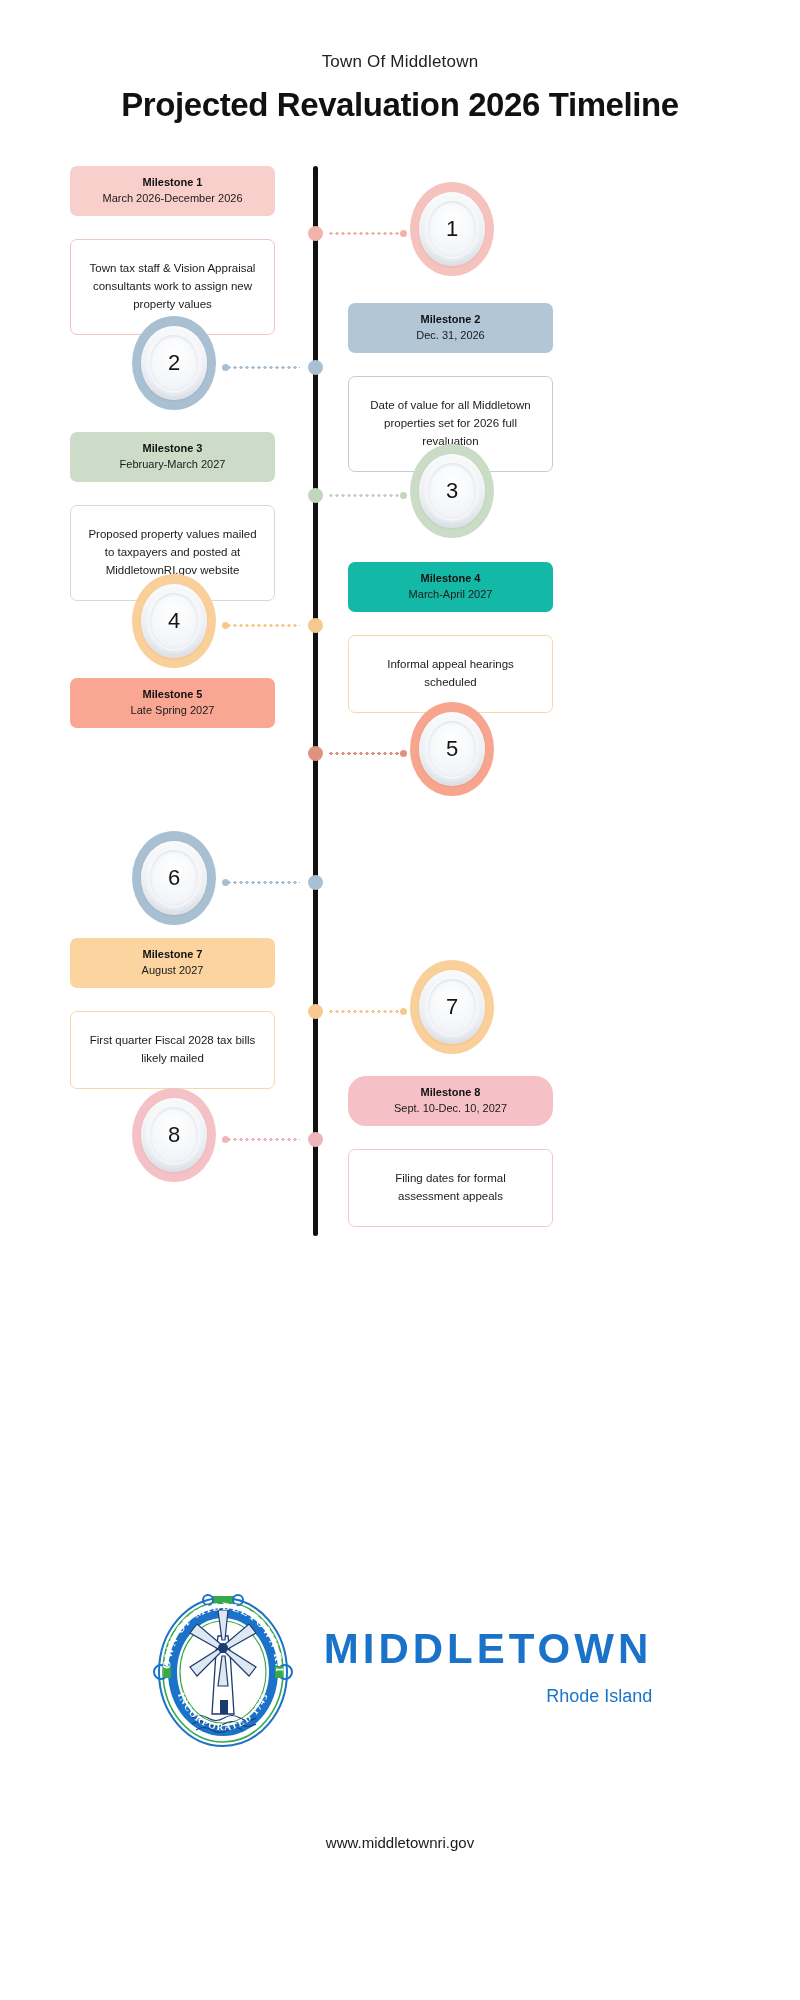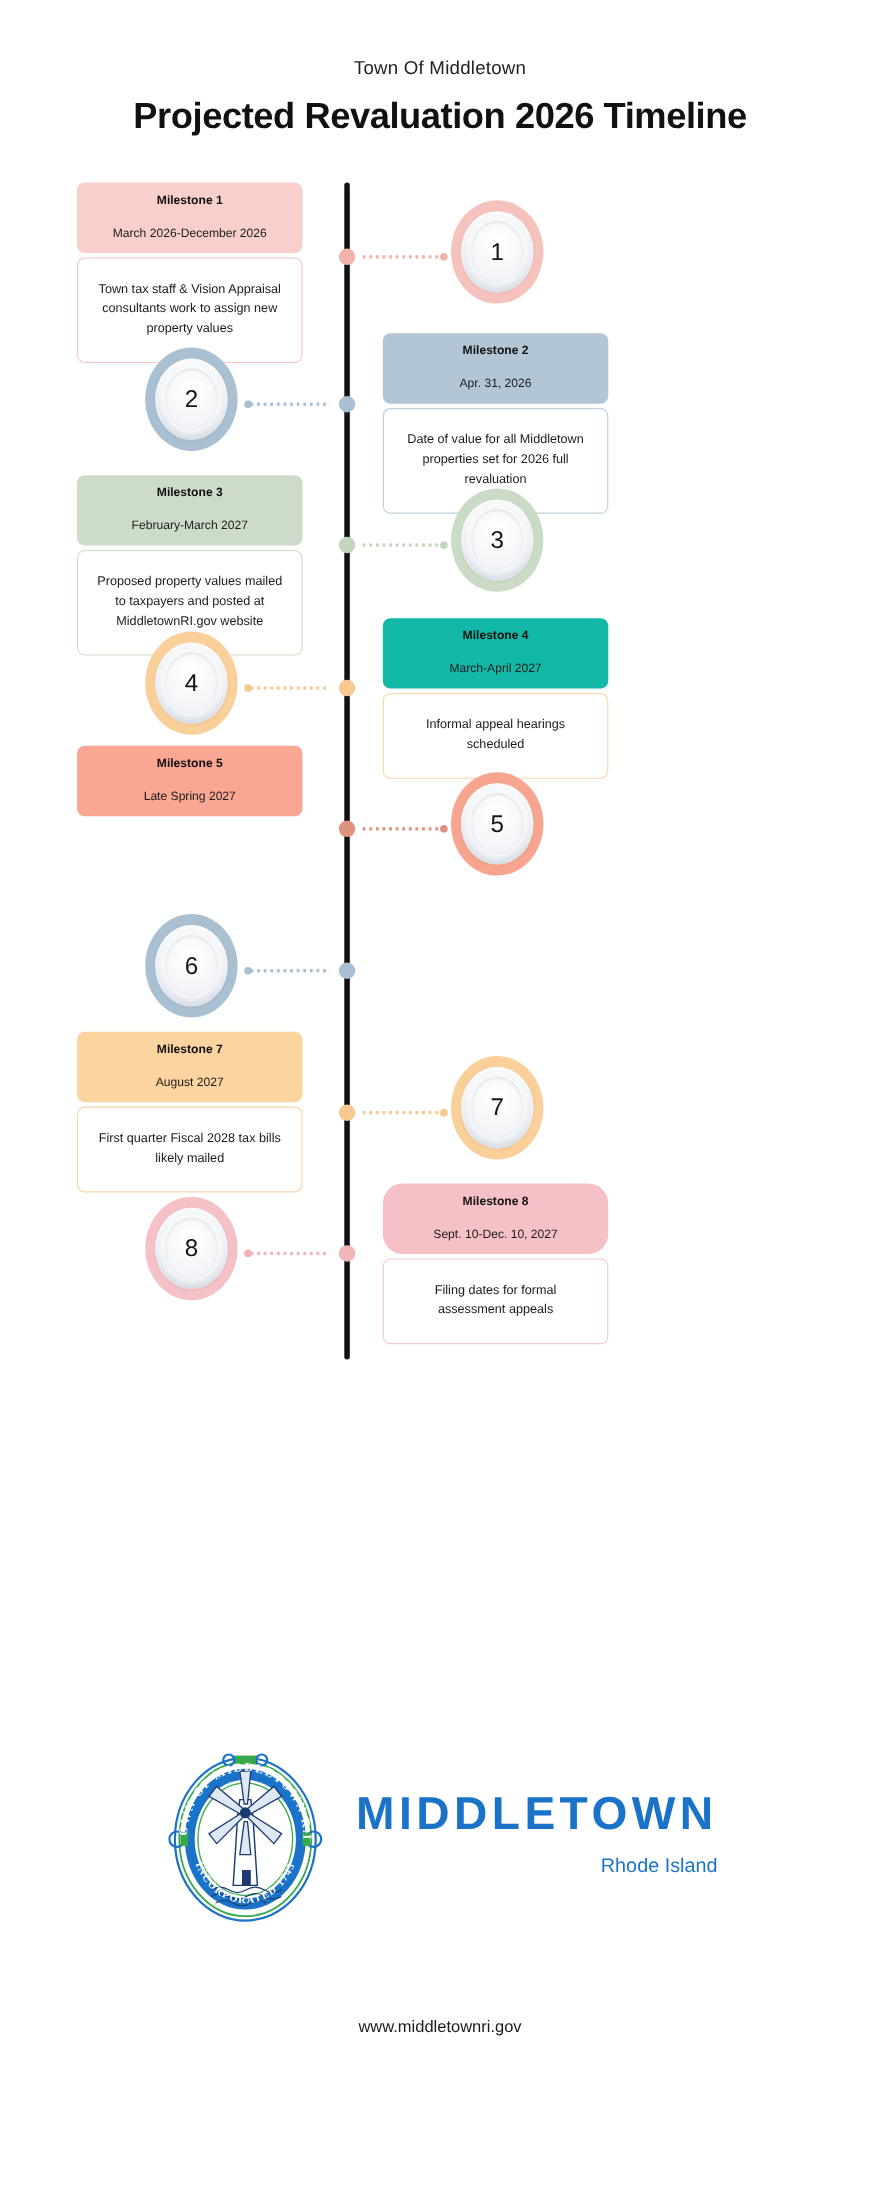"March 2026-December 2026" .pill .m-date { margin-top: 15px -> 1px }
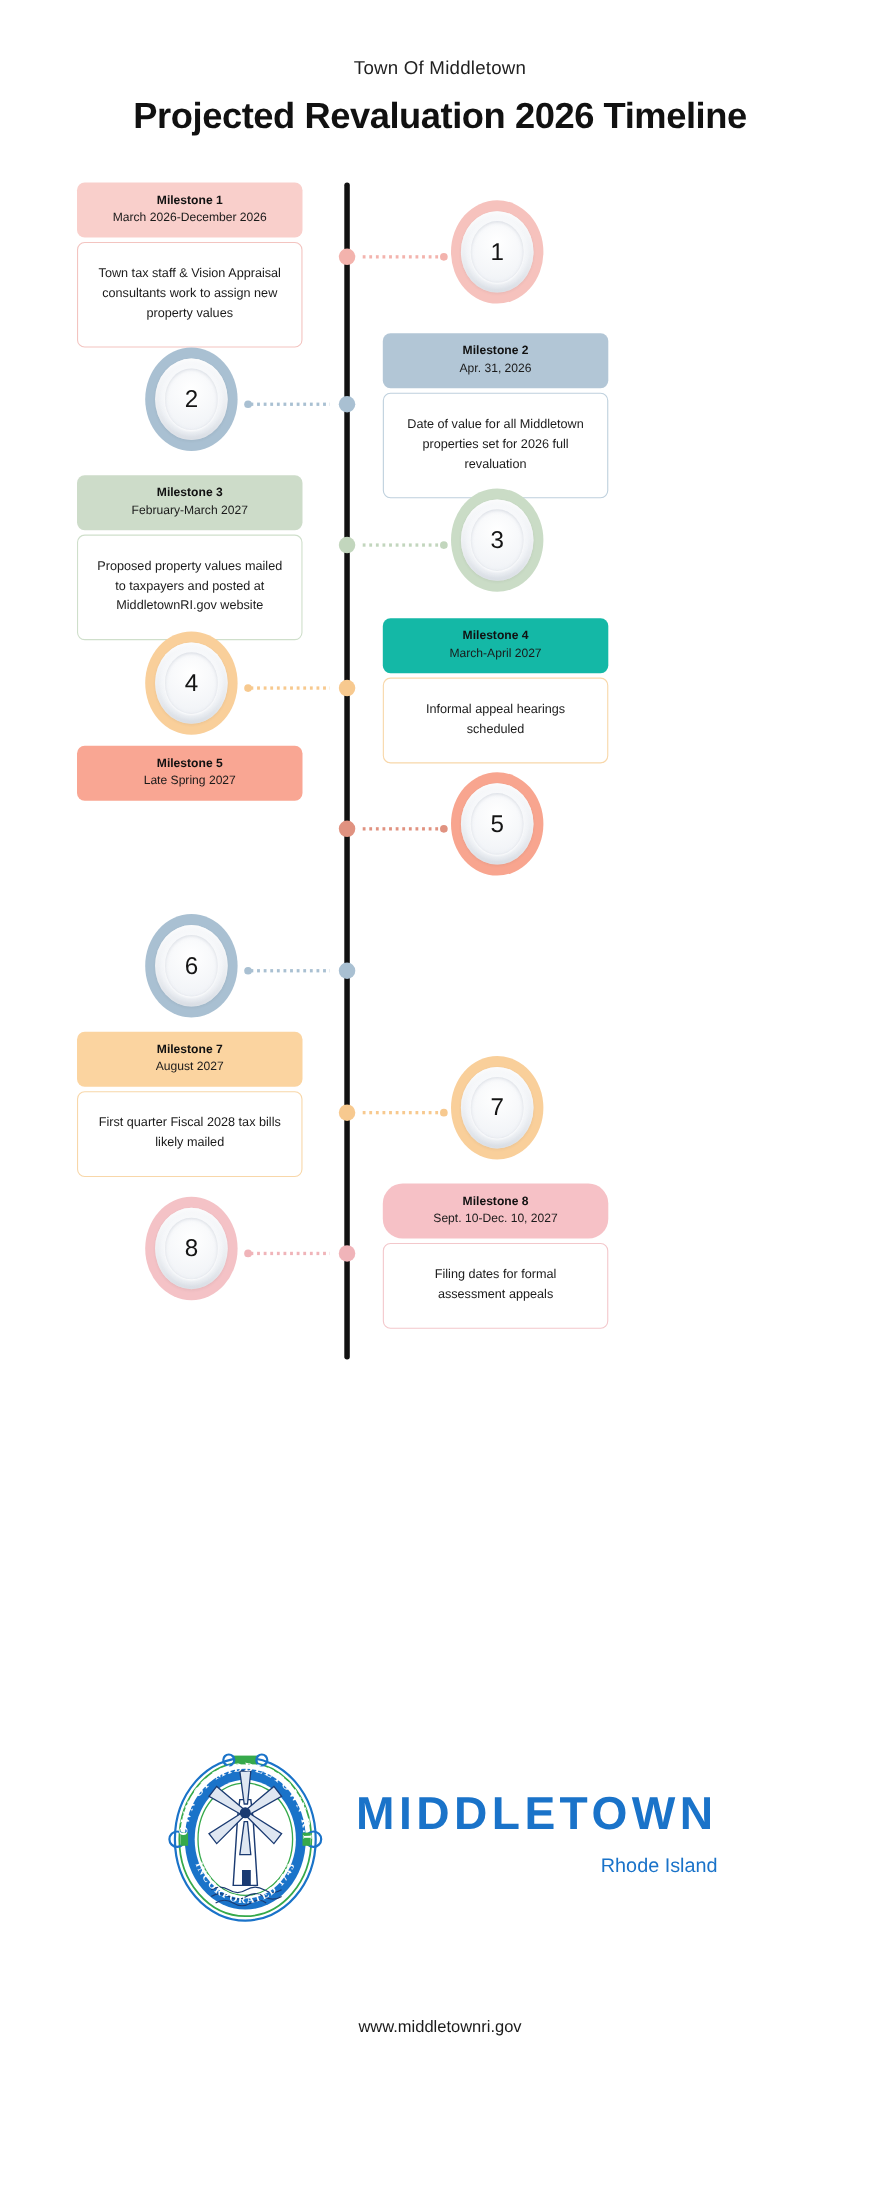"Town tax staff & Vision" .card { margin-top: 4px -> 23px }
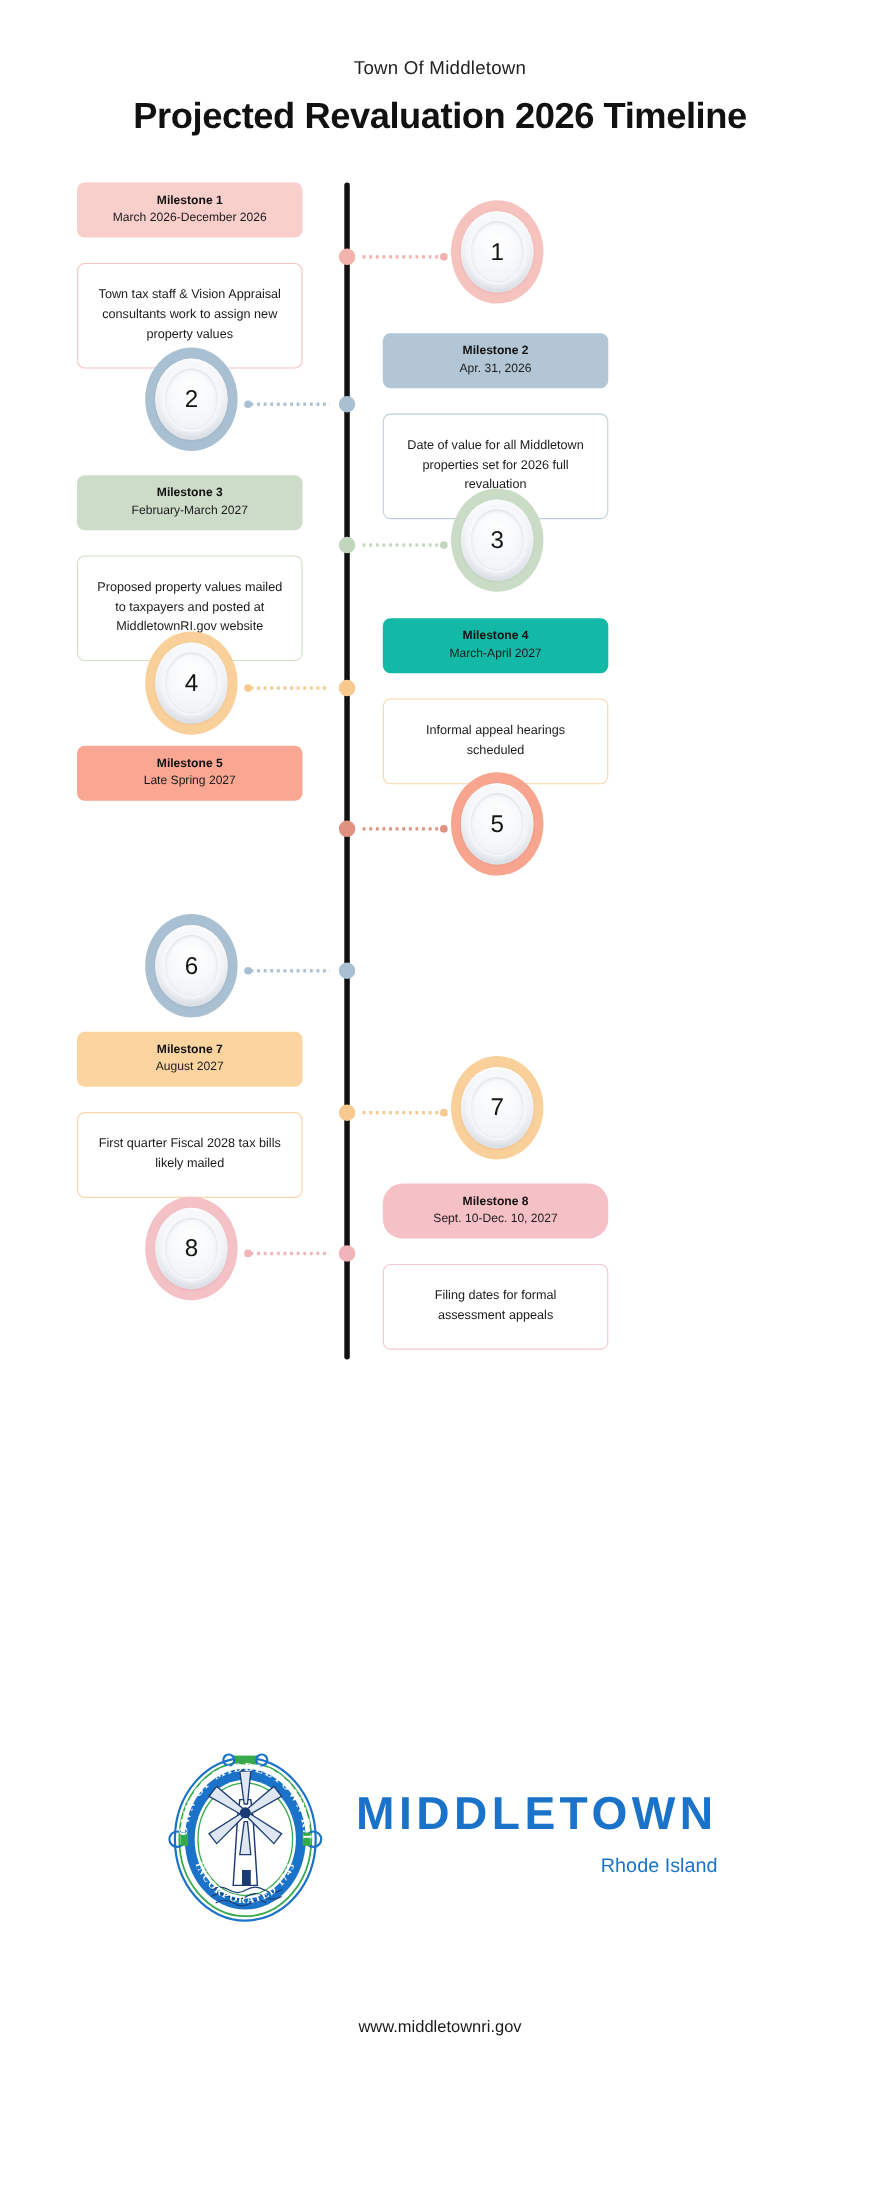"Apr. 31, 2026" div.m-date { text: Apr -> Dec }
